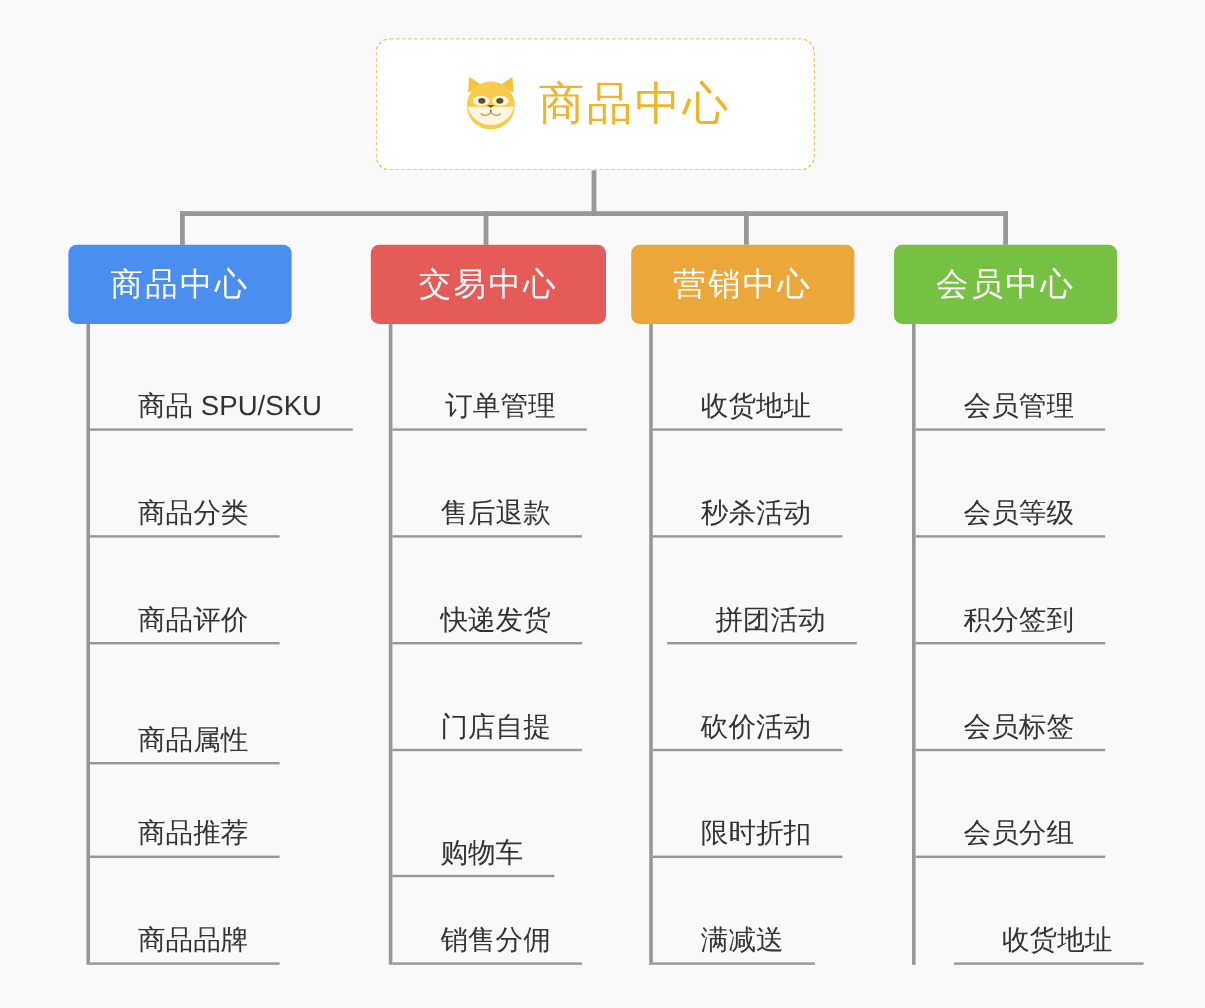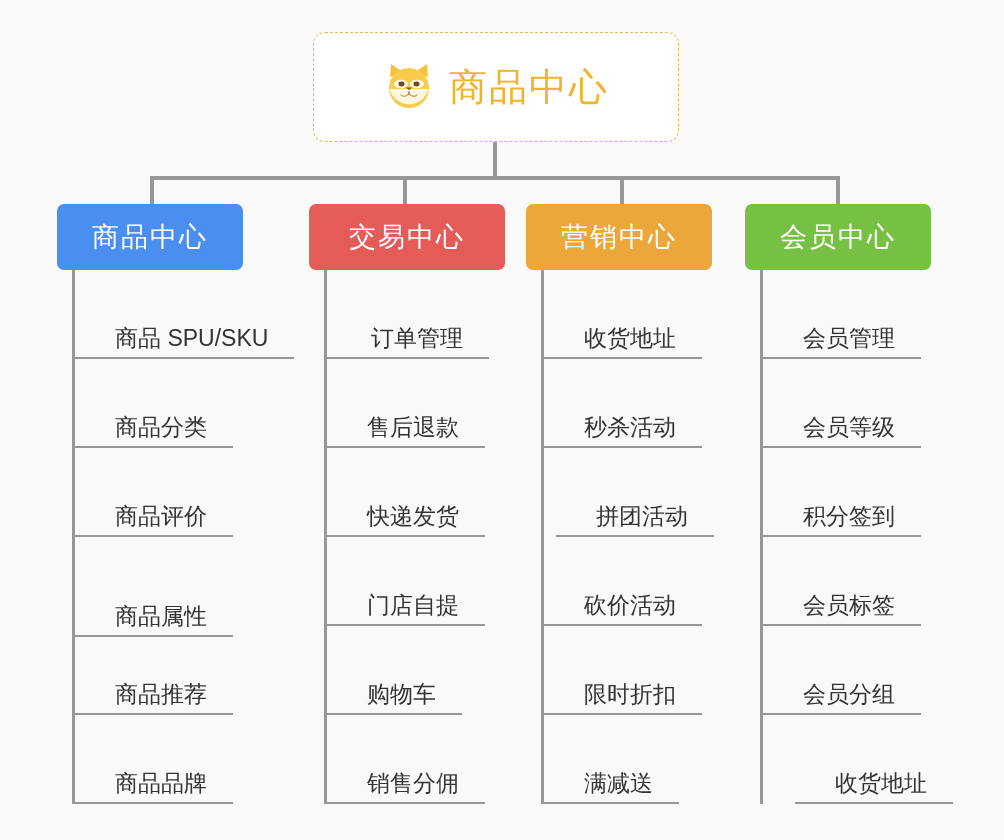"购物车" div.leaf-item { top: 356px -> 372px }
